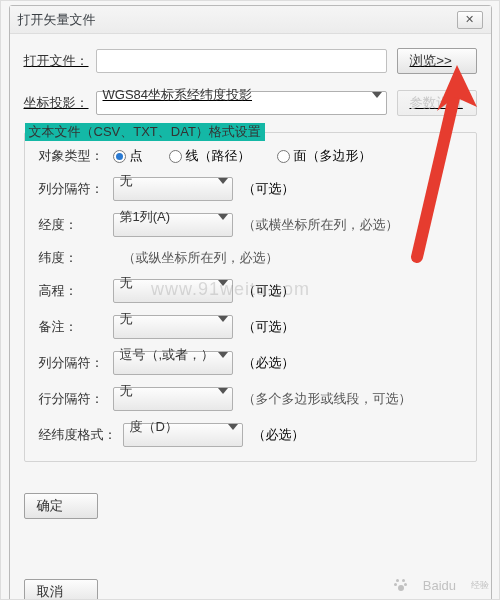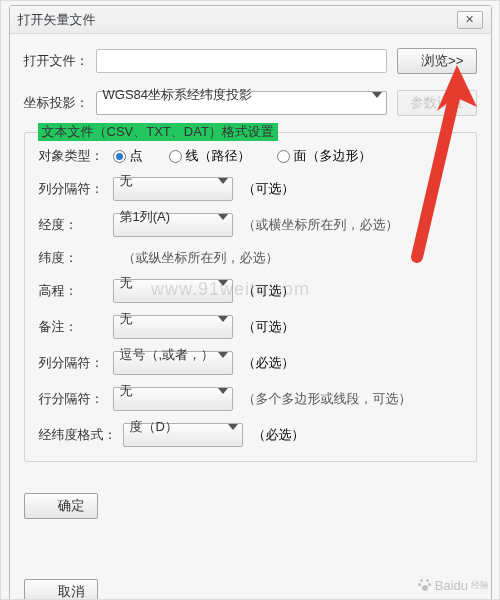"打开文件：" .row { text-decoration: none -> underline }
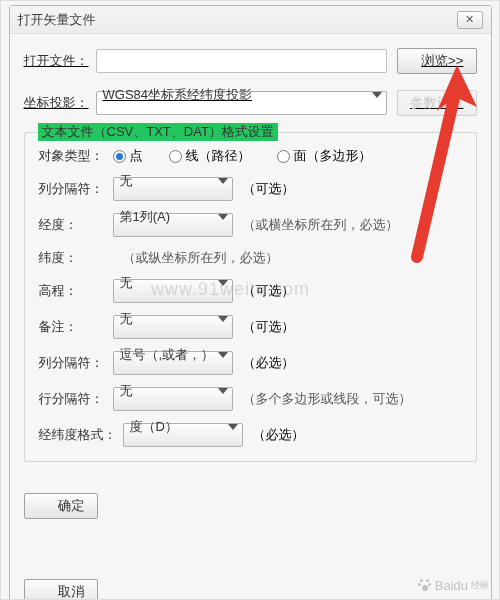"浏览>>" .btn { justify-content: flex-end -> flex-start }
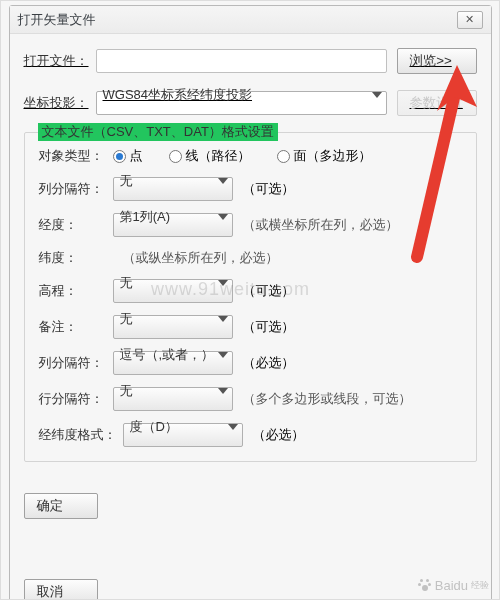"文本文件（CSV、TXT、DAT）格式设置" .legend { background: #22c55e -> #14b8a6; left: 13px -> 0 }
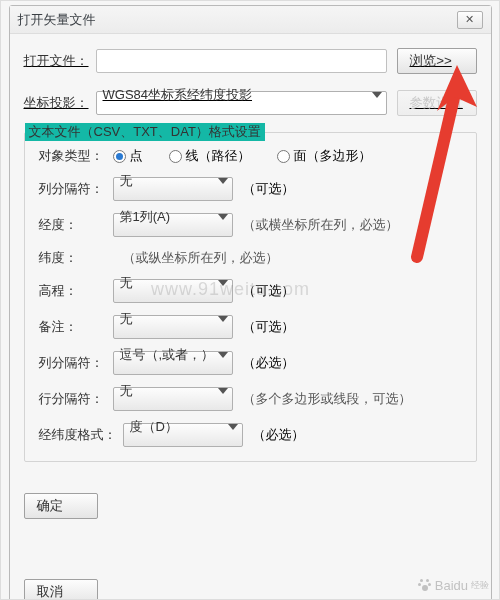"Baidu" .baidu-logo { gap: 3px -> 15px }
